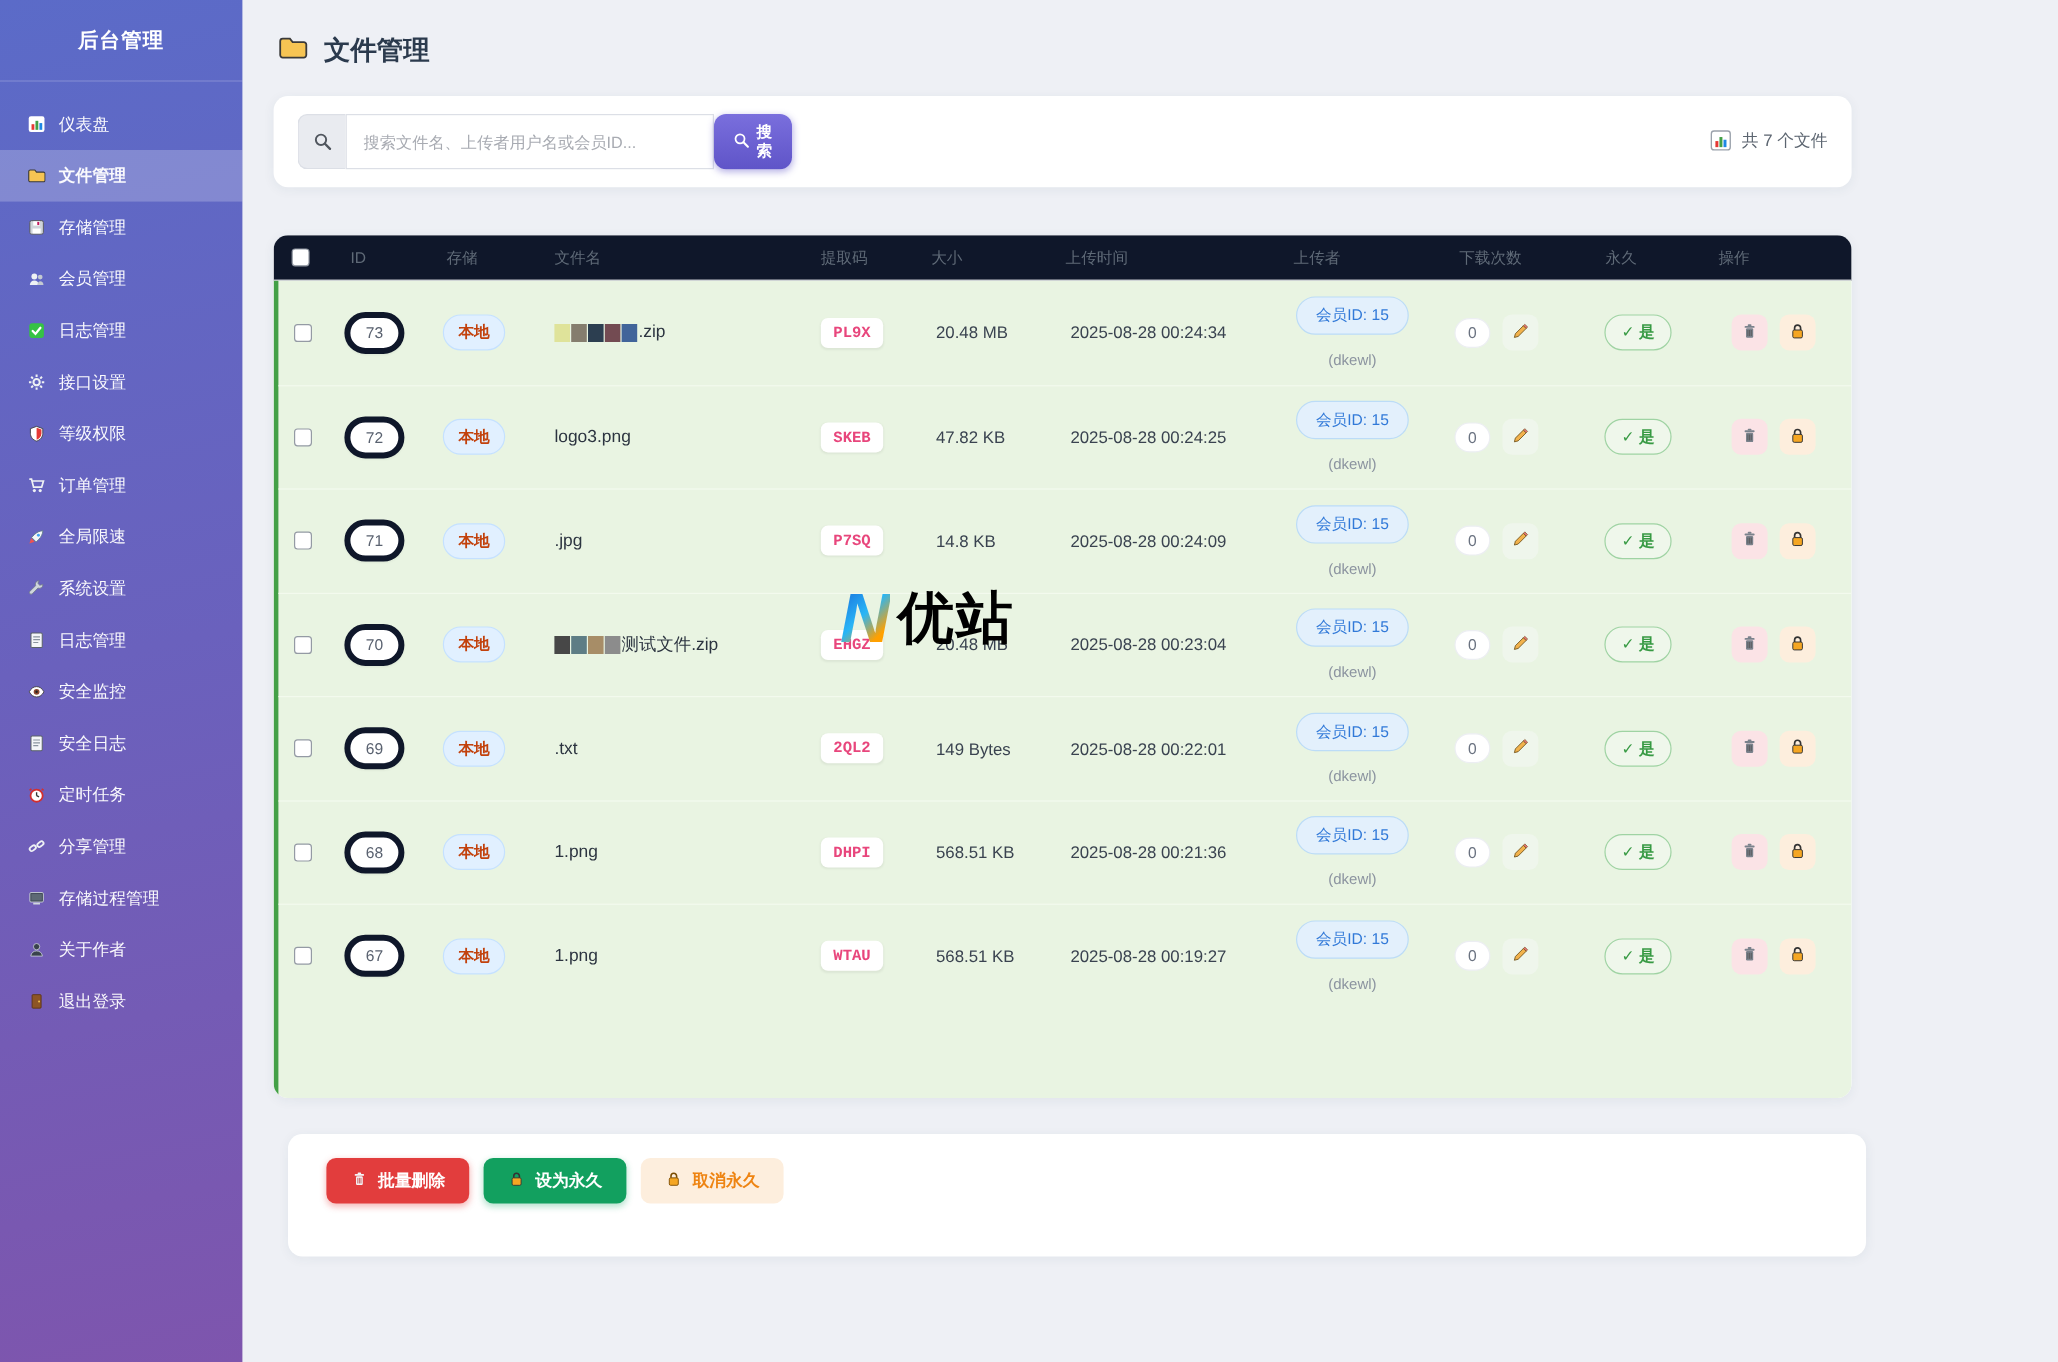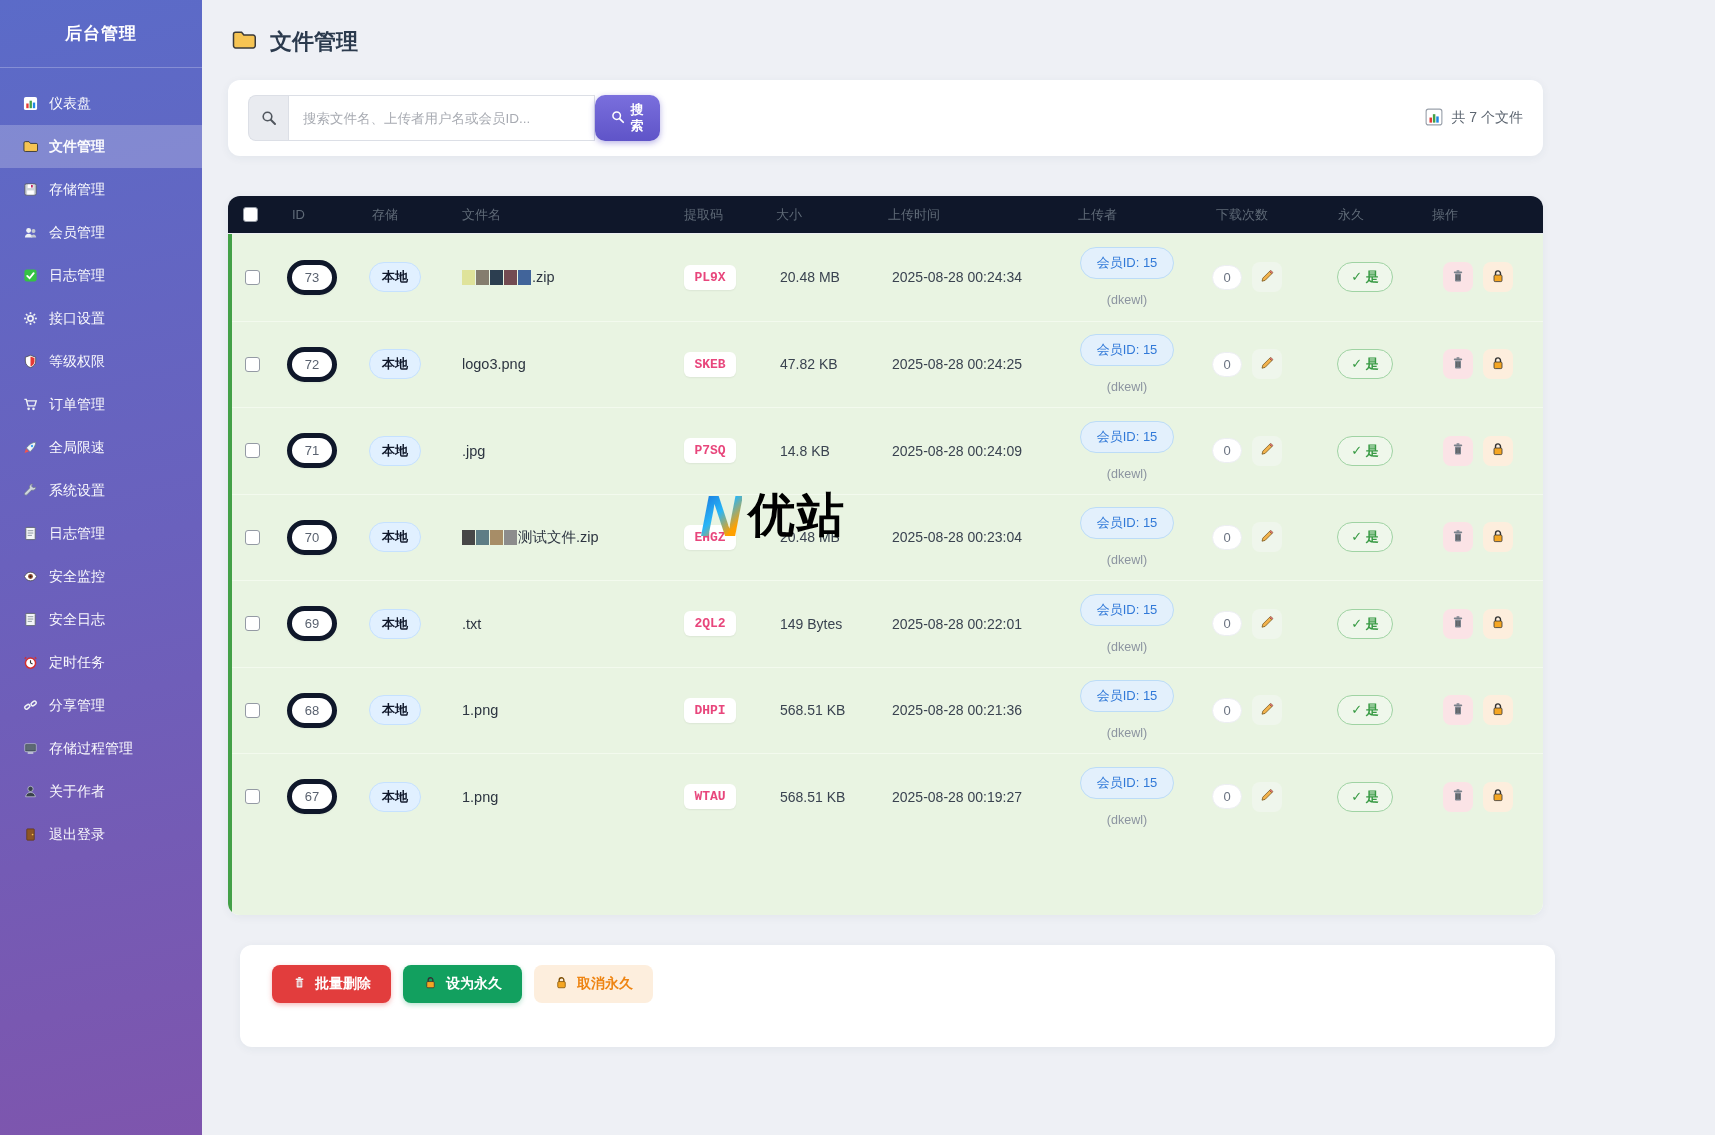"本地" .storage-badge { color: #0f172a -> #c2410c }
